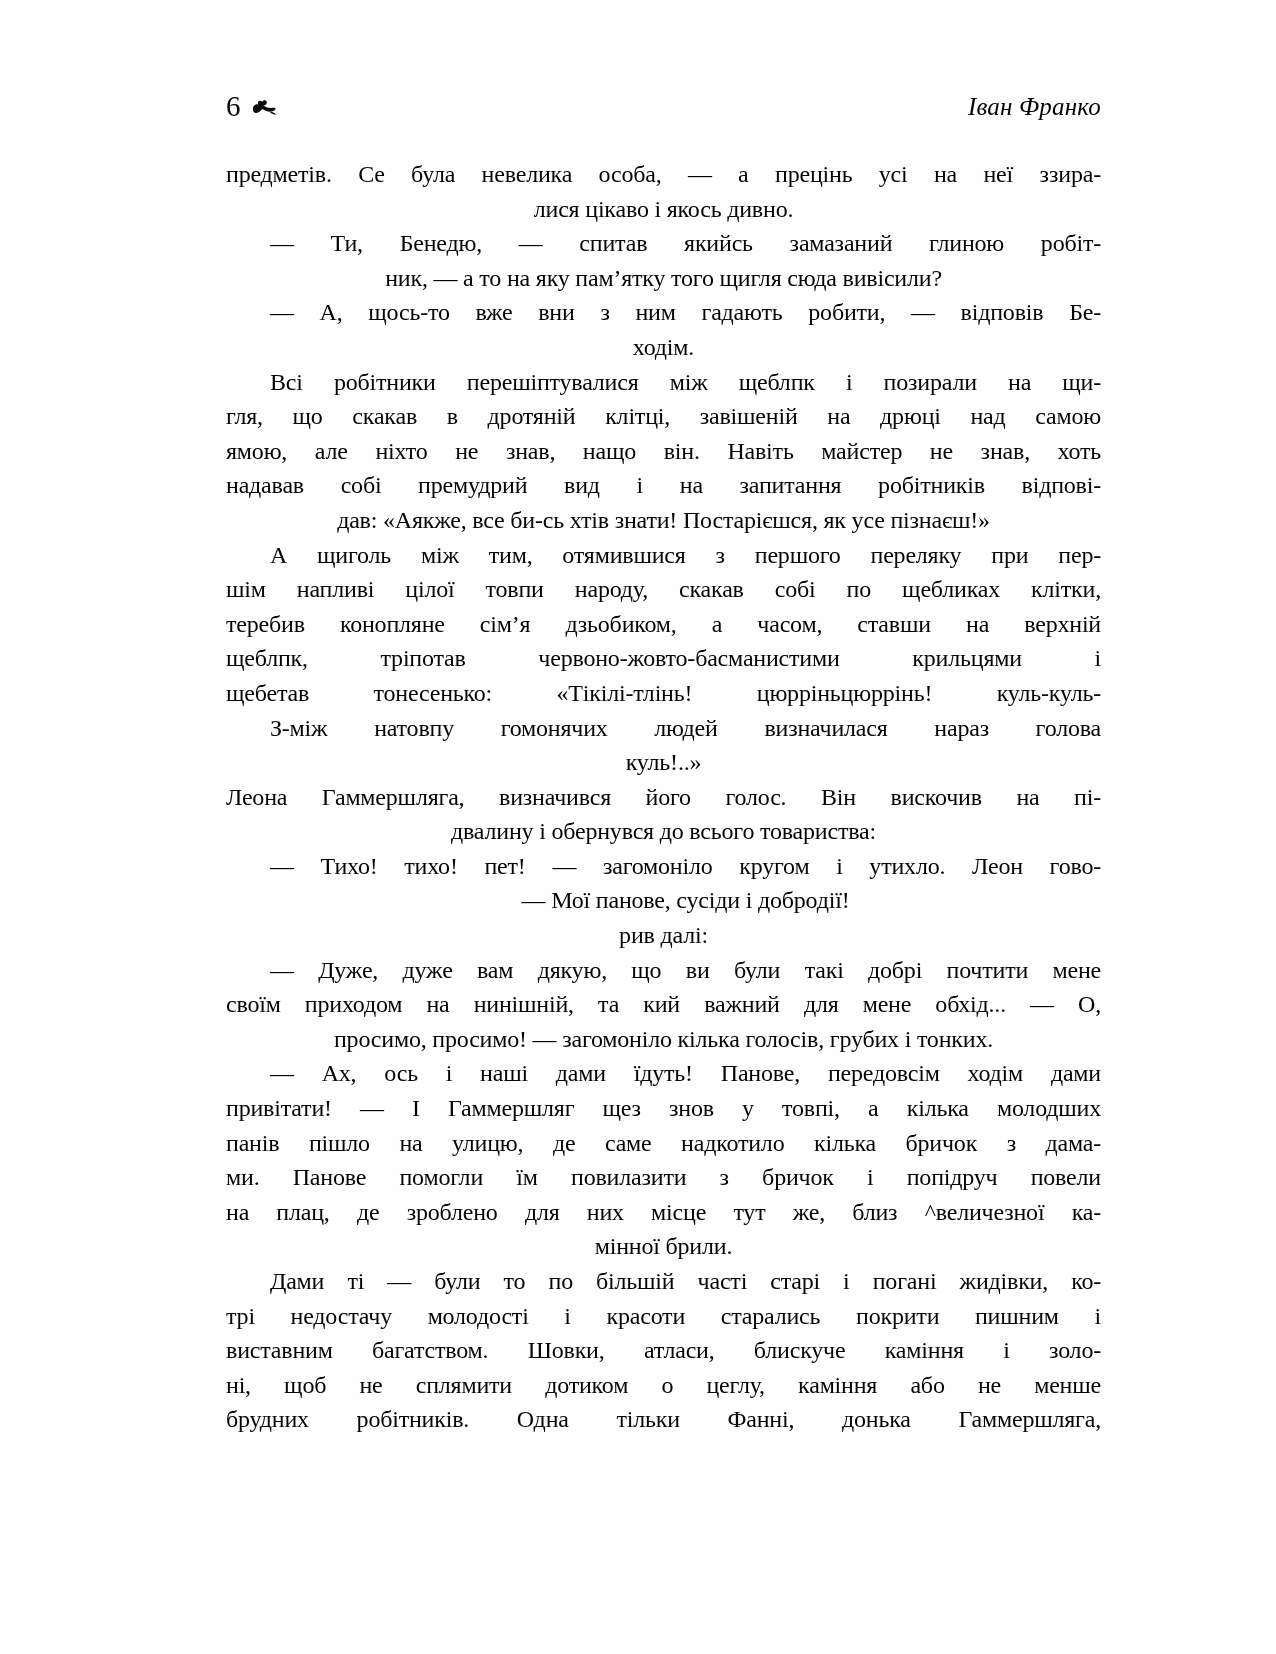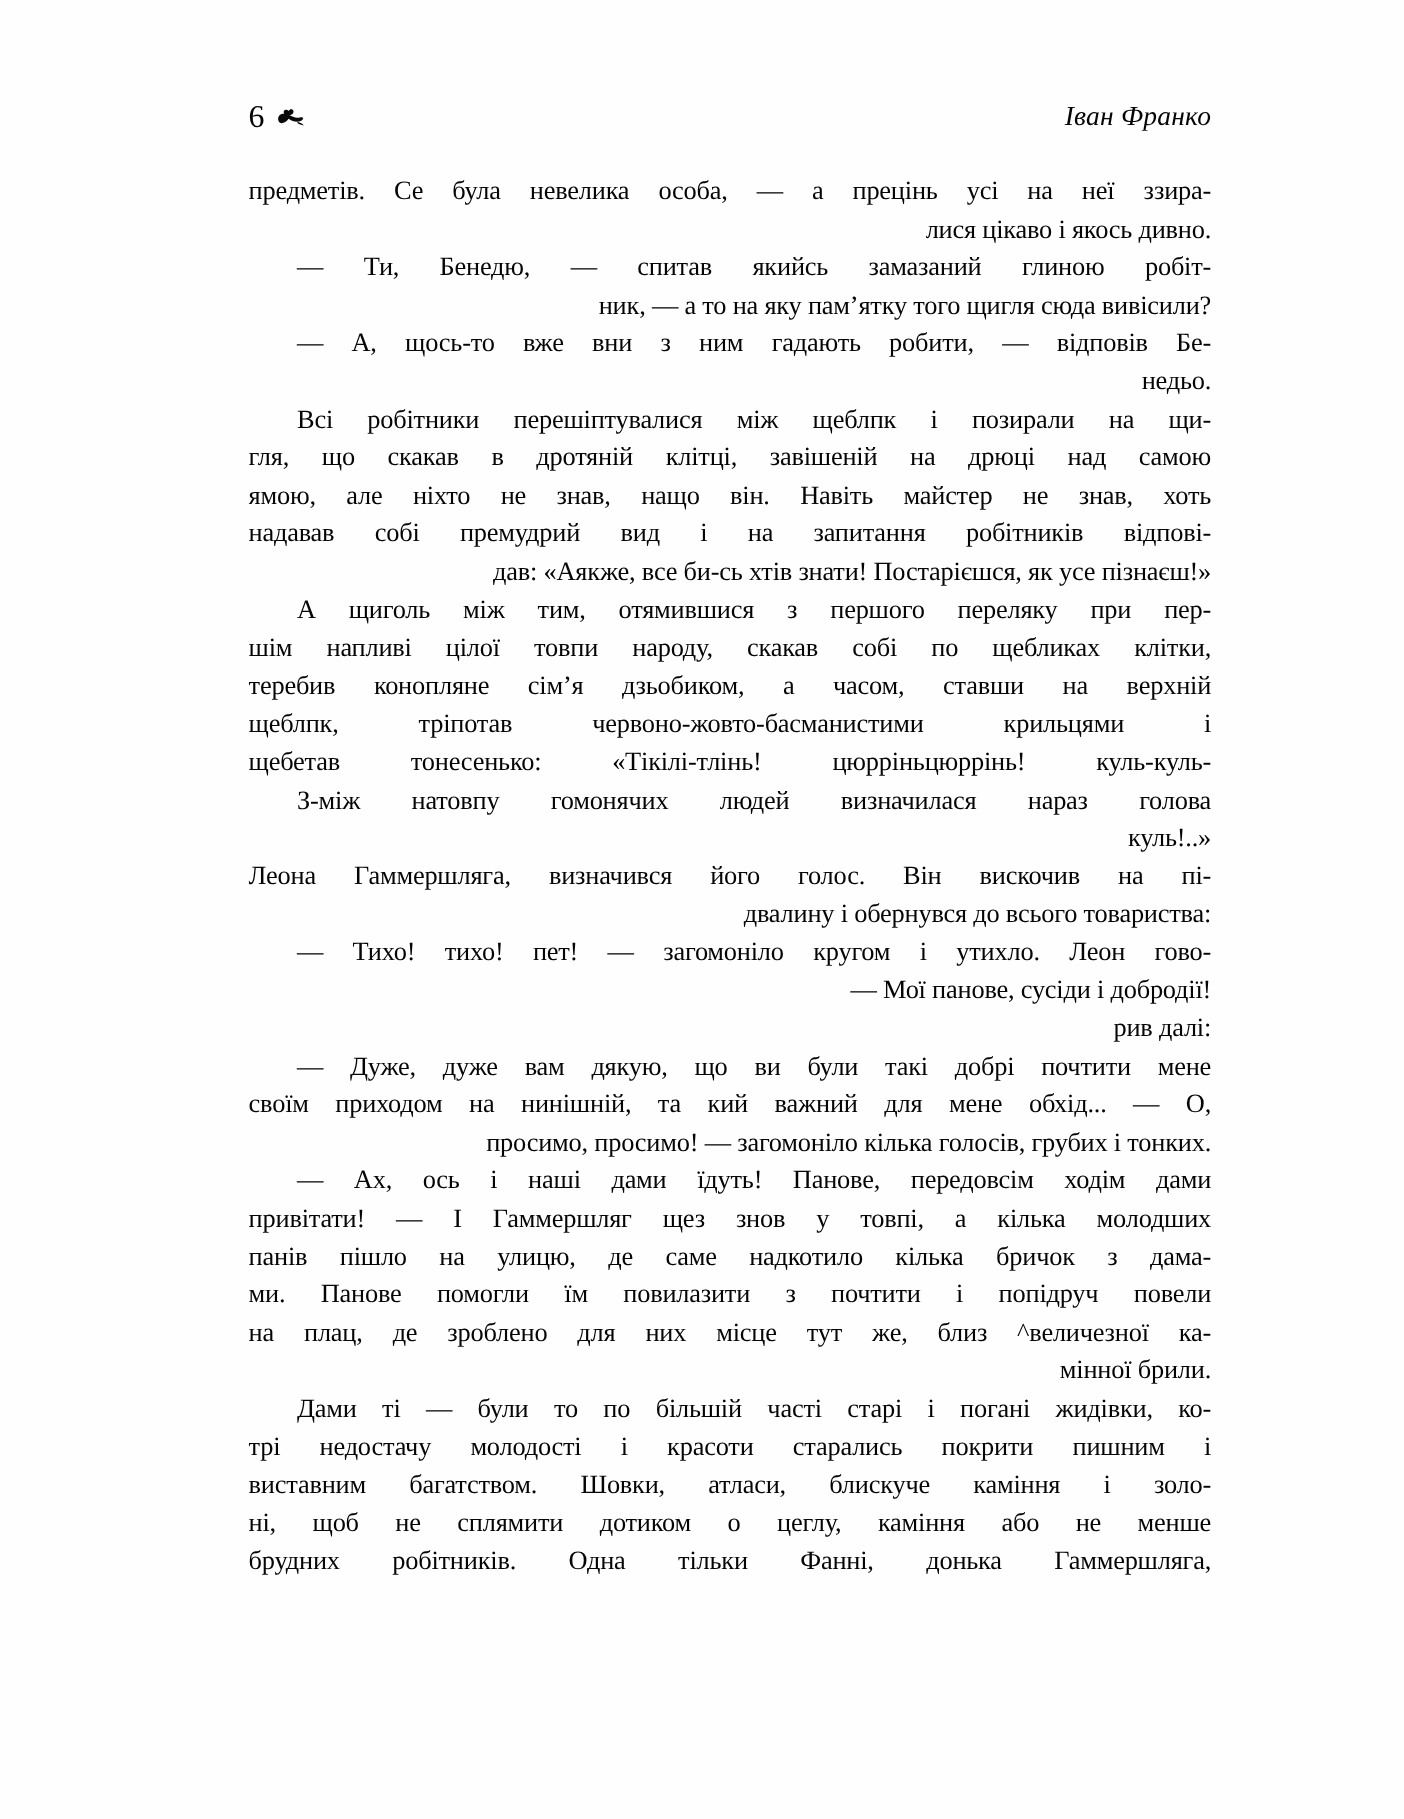"лися цікаво і якось дивно." .line.l { text-align: right -> center }
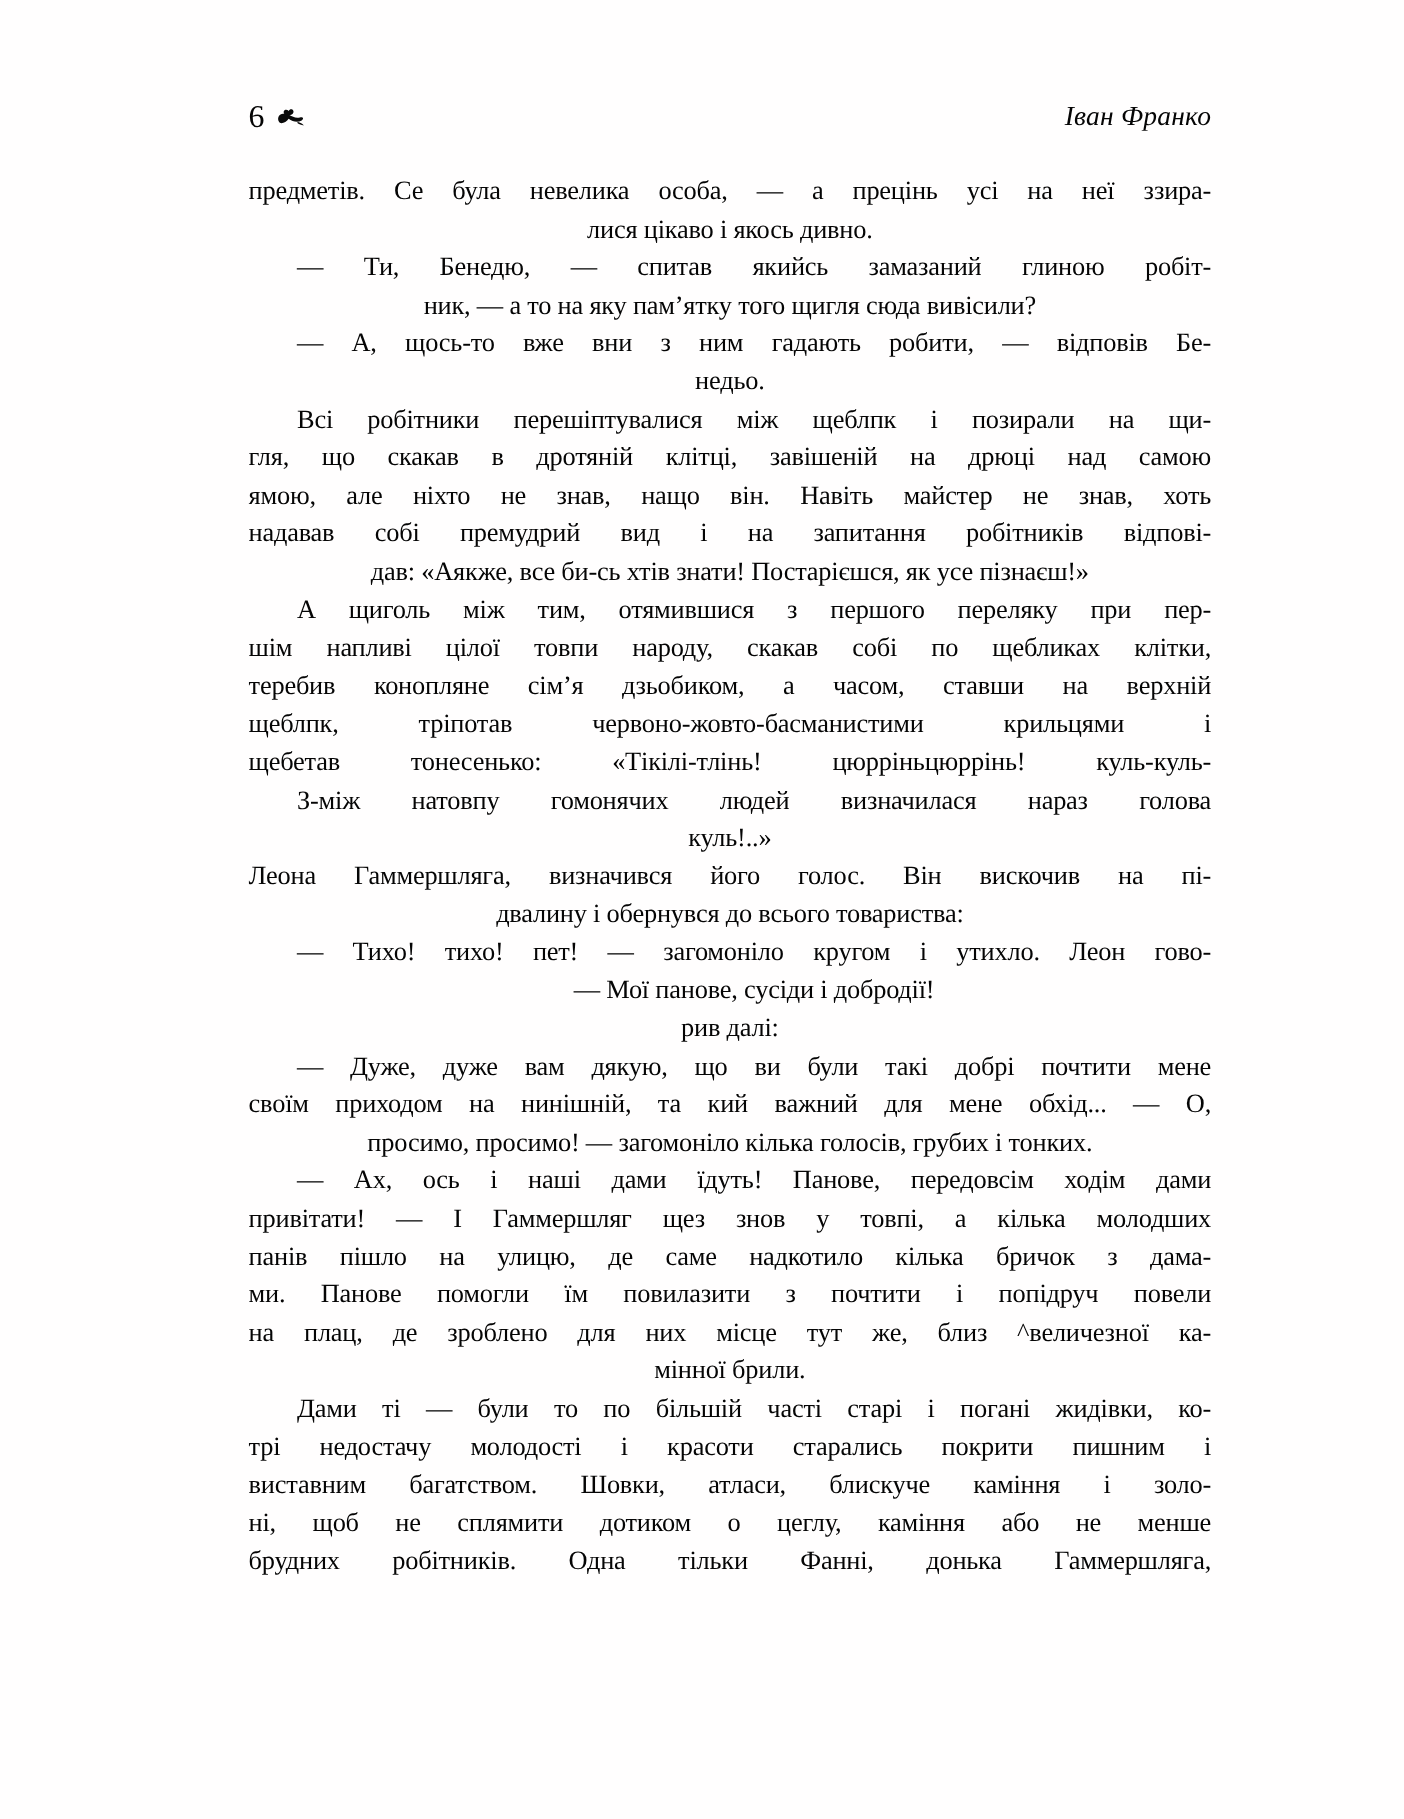"недьо." div.line { text: недьо -> ходім }
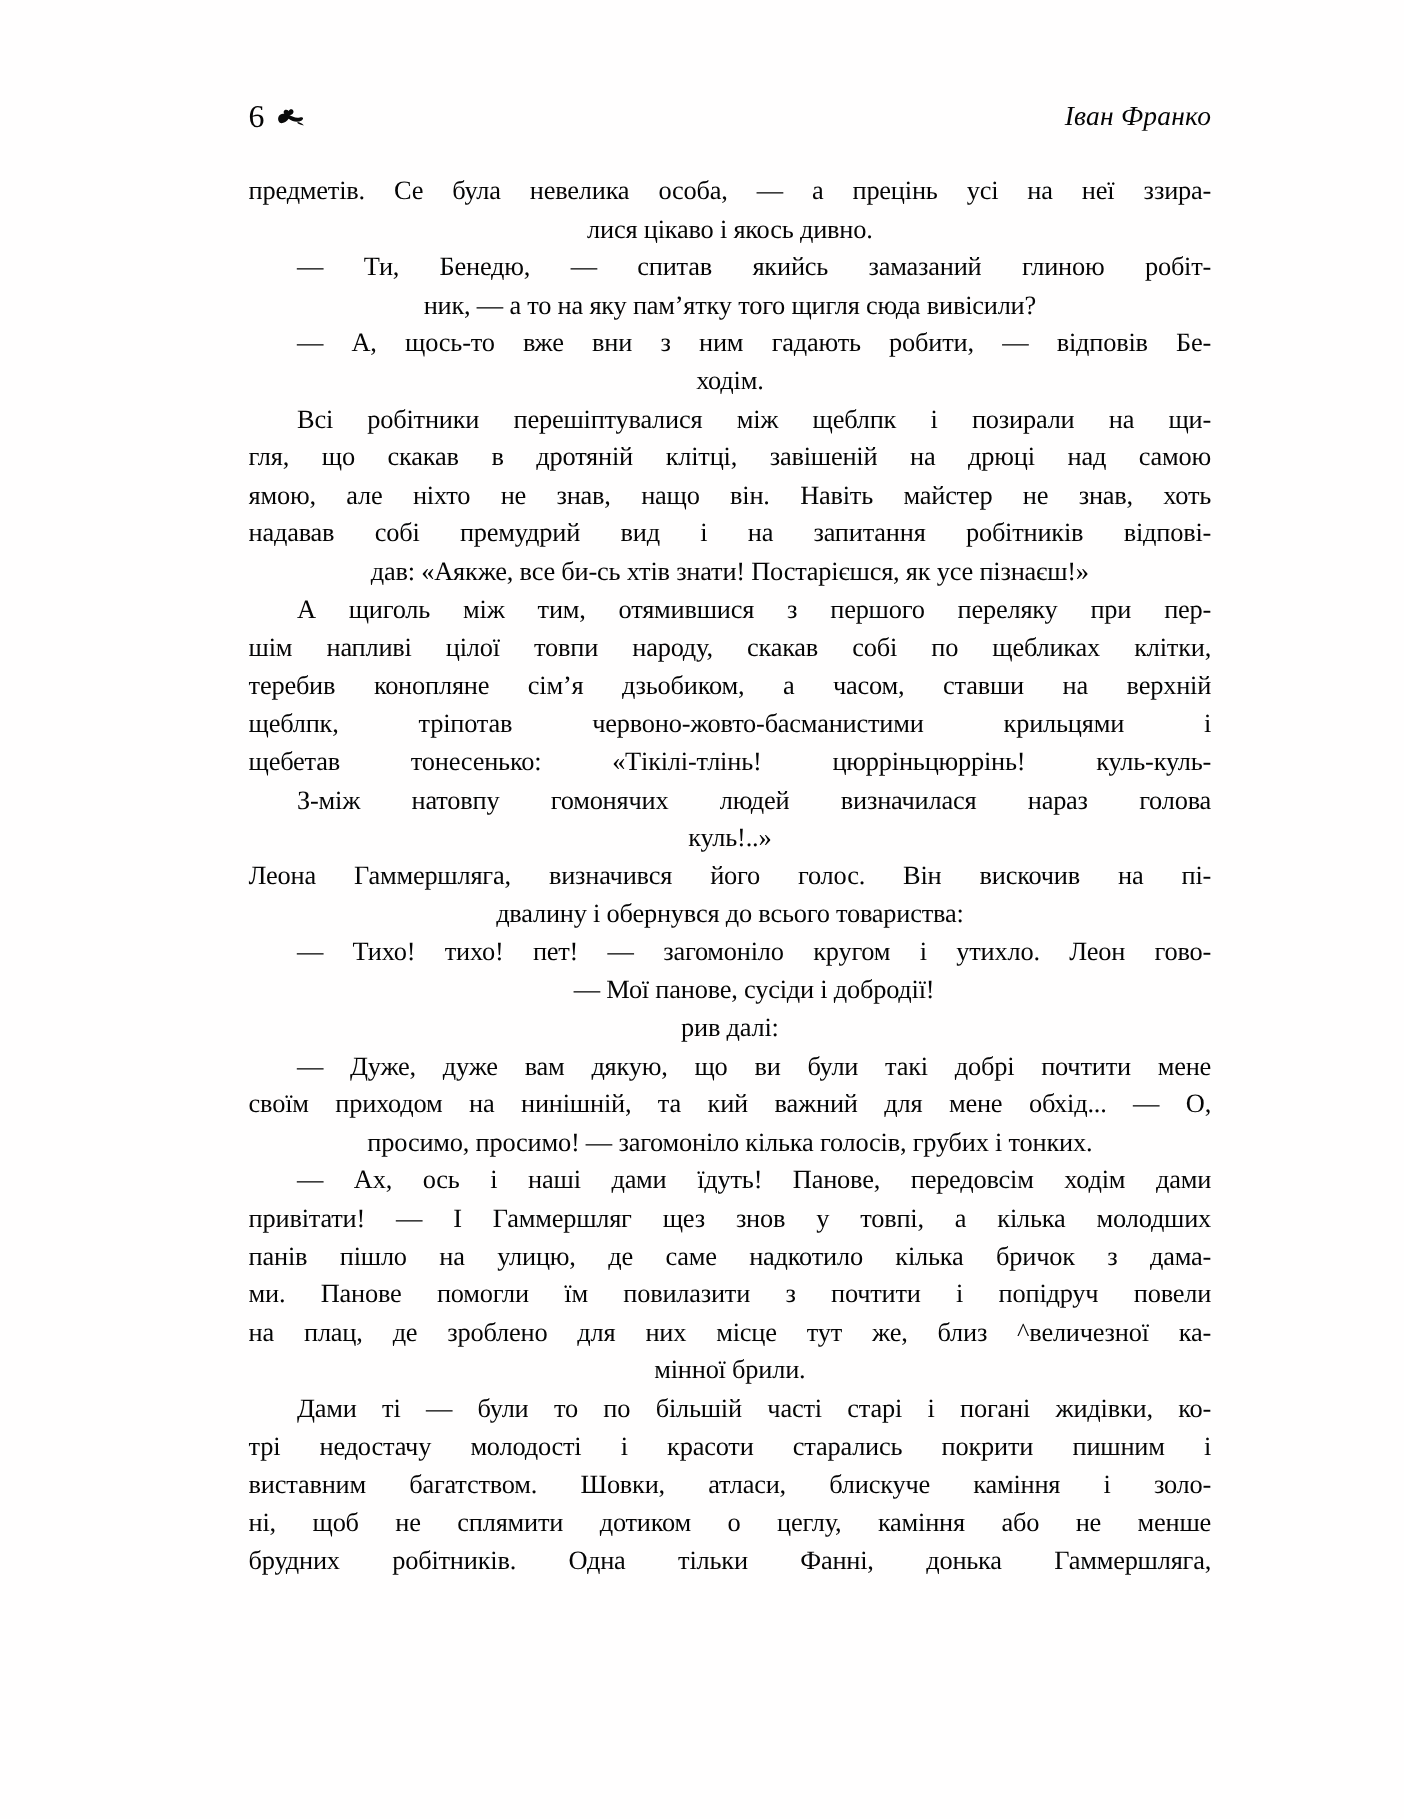"ми. Панове помогли їм повилазити" div.line { text: почтити -> бричок }
